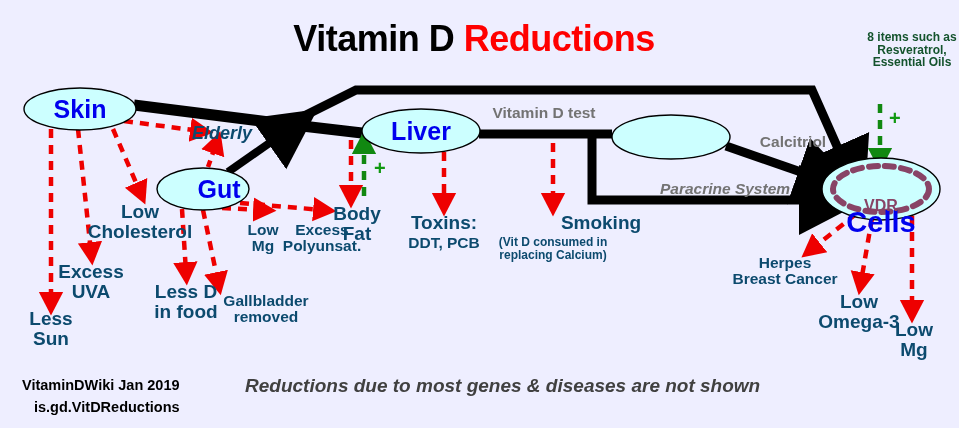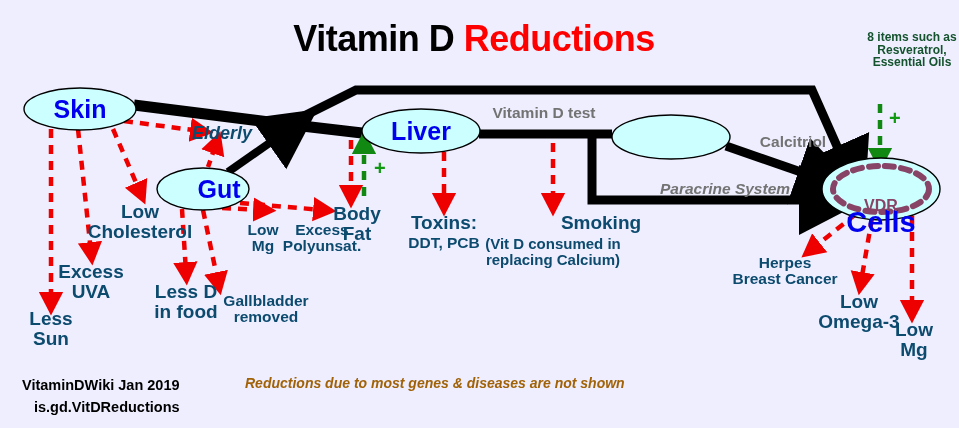"(Vit D consumed in" .red-lbl.xs { font-size: 15px -> 12px }
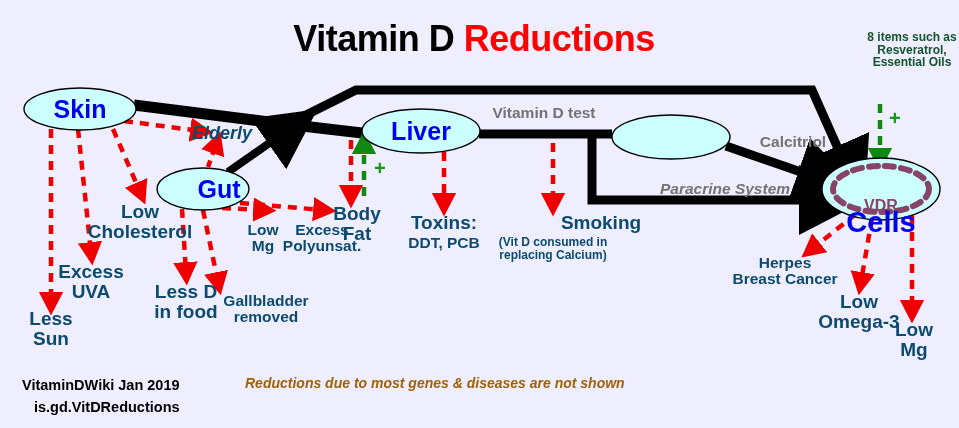"Reductions due to most genes" .footer-blue { color: #a16207 -> #404040; font-size: 14px -> 19px }
